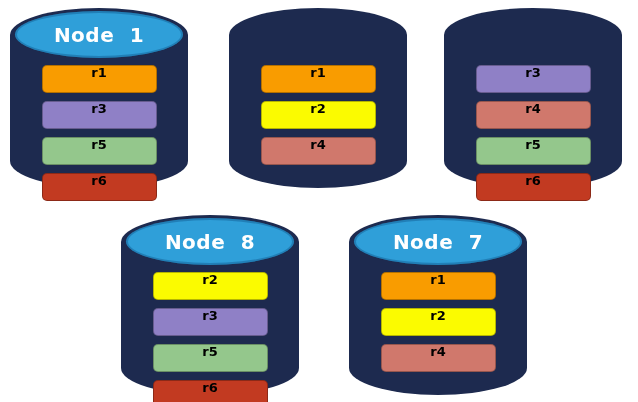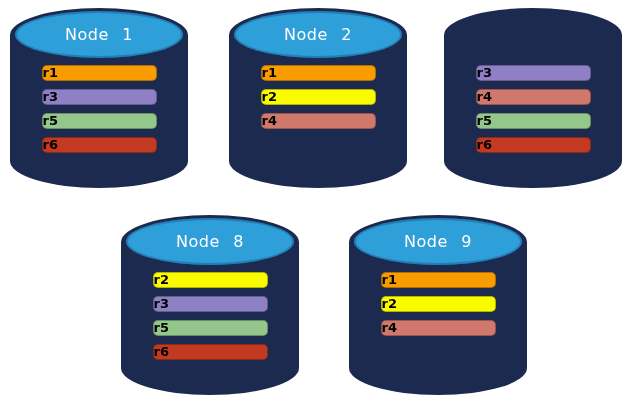"Node 1" .node-title { font-size: 16px -> 20px; font-weight: normal -> bold }
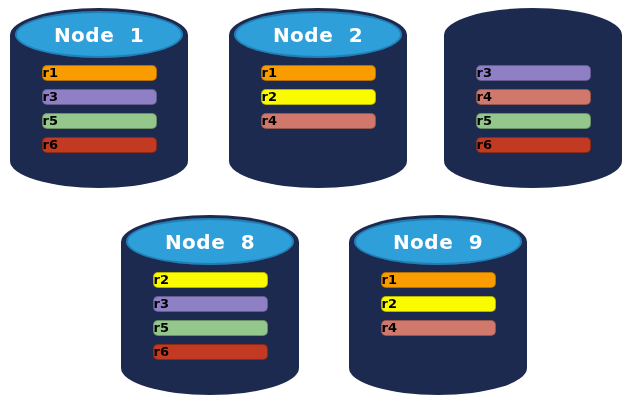"Node 2" div.cyl-top { html: <div> <span>Node 2</span> </div> -> none }
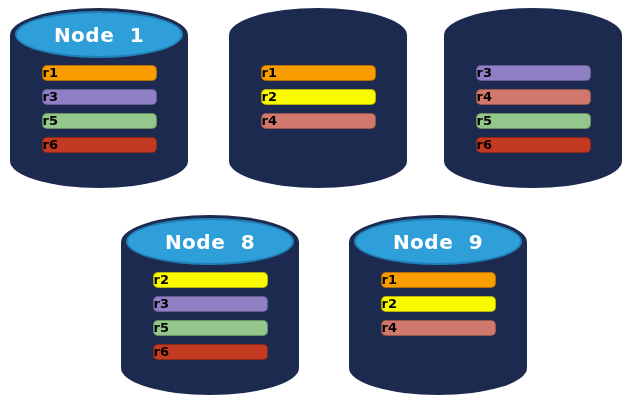"r1" .bar { height: 16px -> 28px; text-align: none -> center }
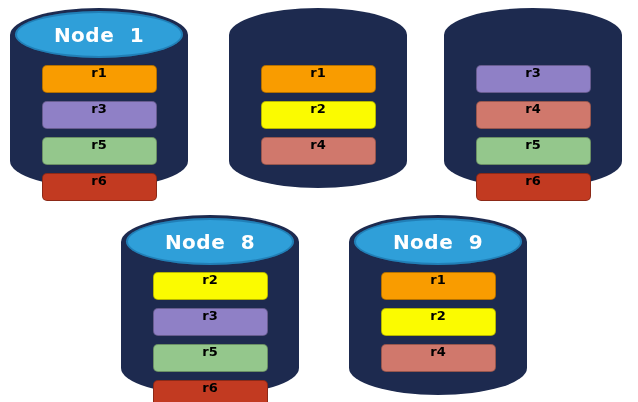"Node 9" span.node-title { text: 9 -> 7 }
